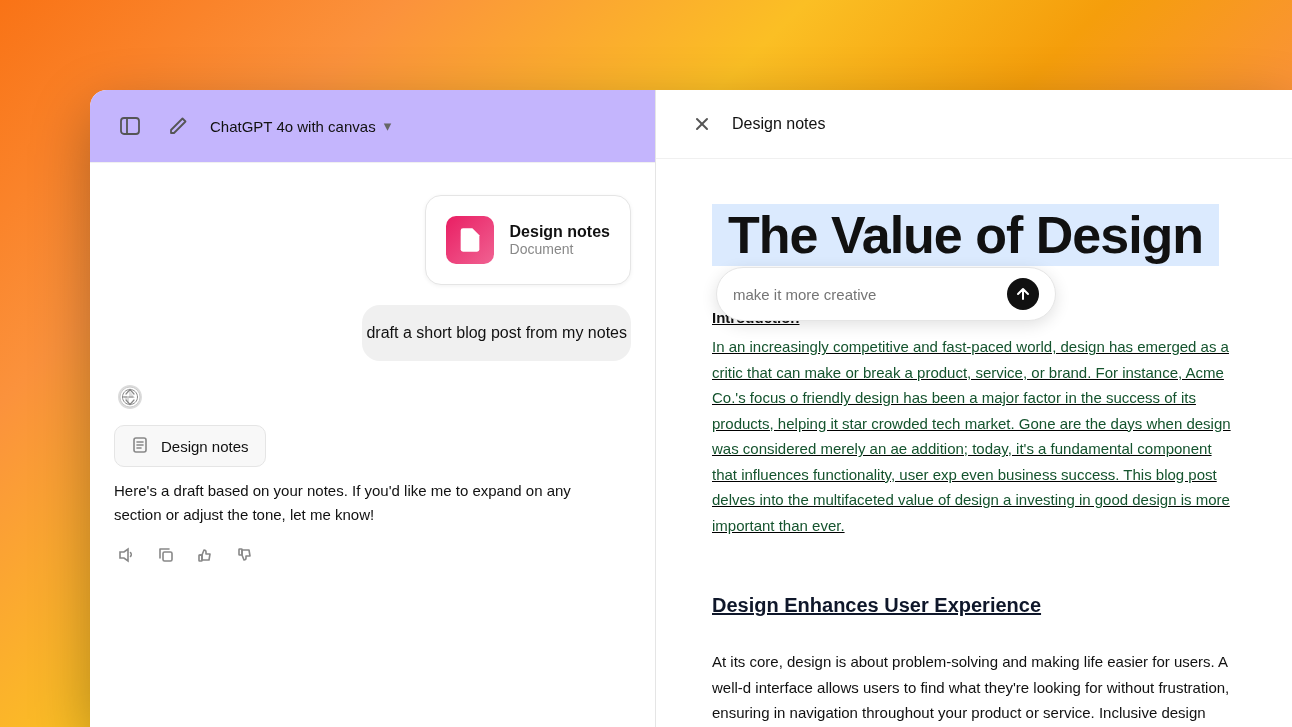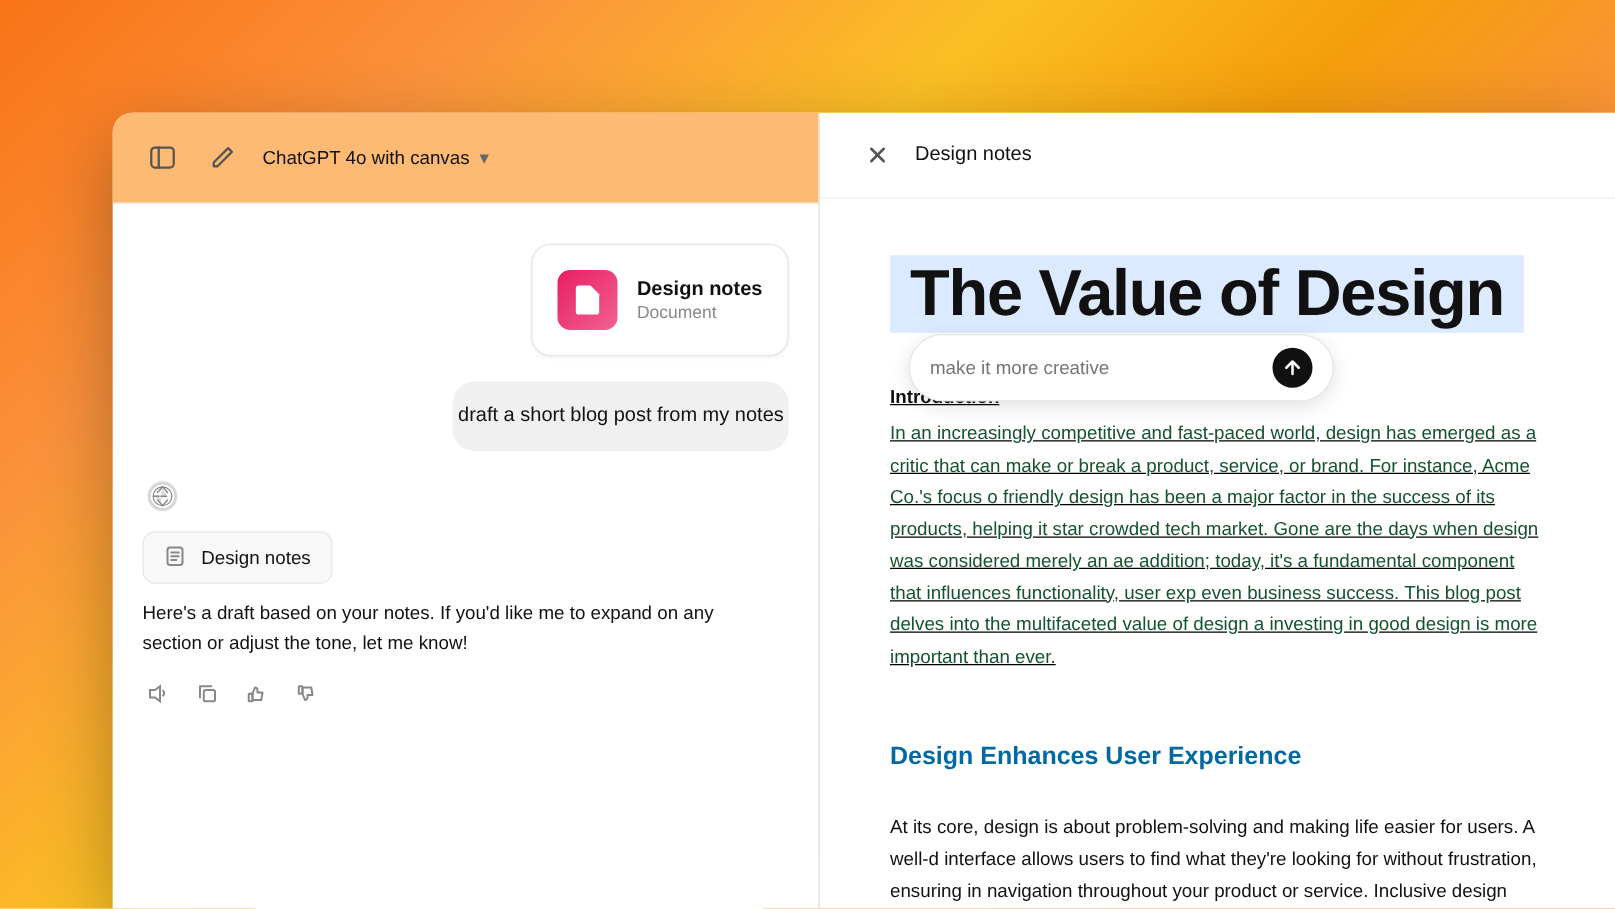"ChatGPT 4o with canvas" .chat-header { background: #fdba74 -> #c4b5fd }
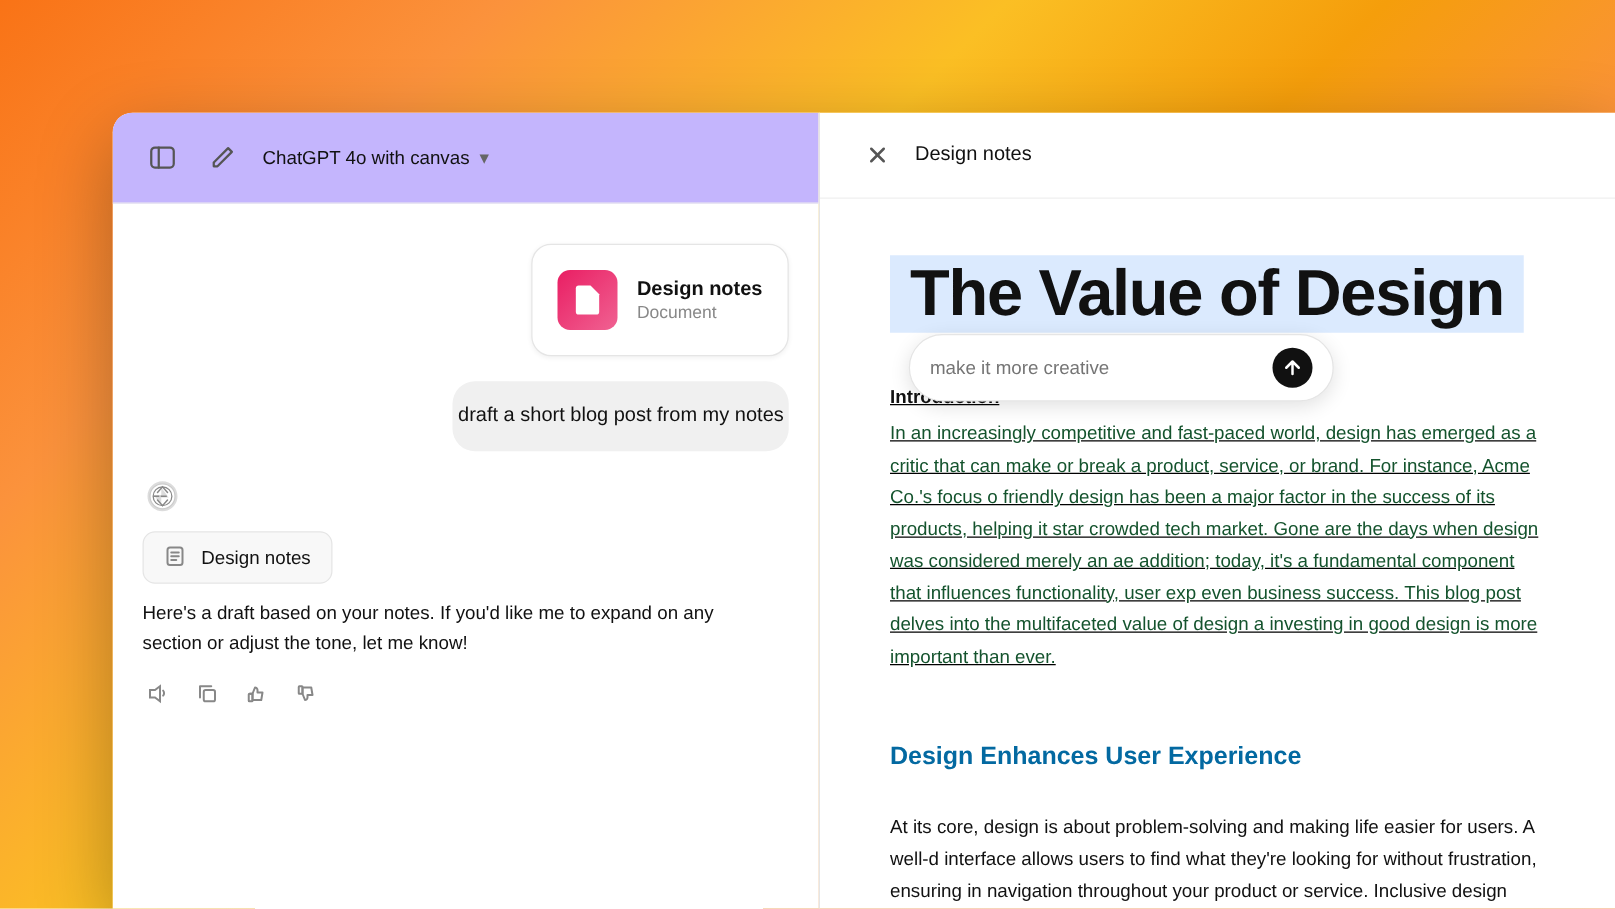"make it more creative" .edit-input-wrapper { left: 15px -> 4px }
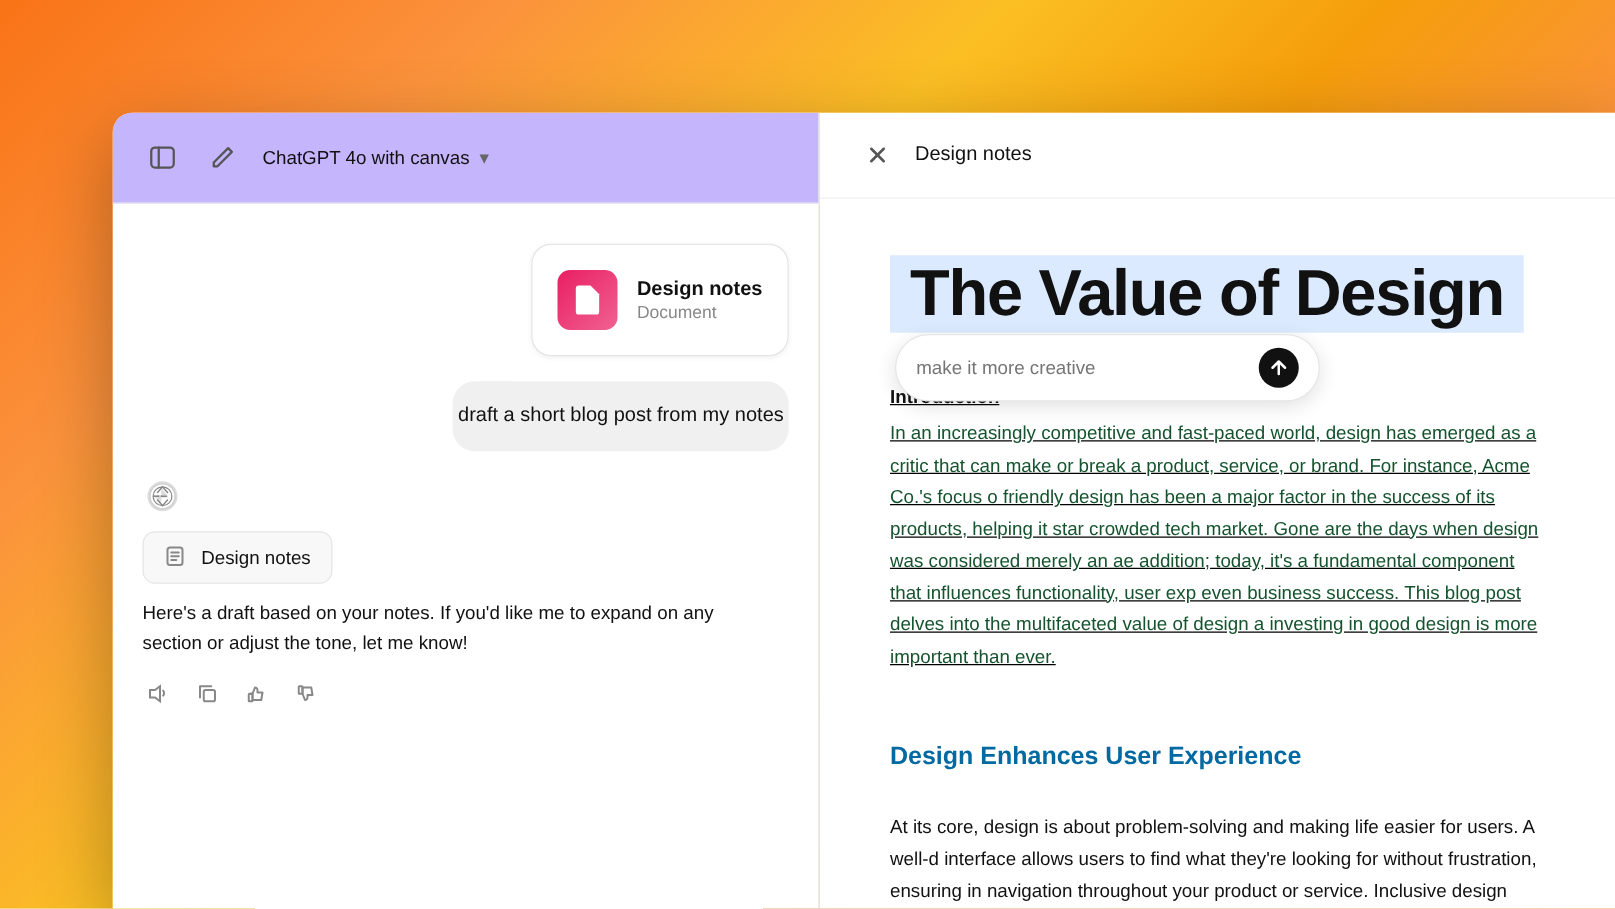"Design Enhances User Experience" .section-title { color: #0369a1 -> #0f172a; text-decoration: none -> underline }
